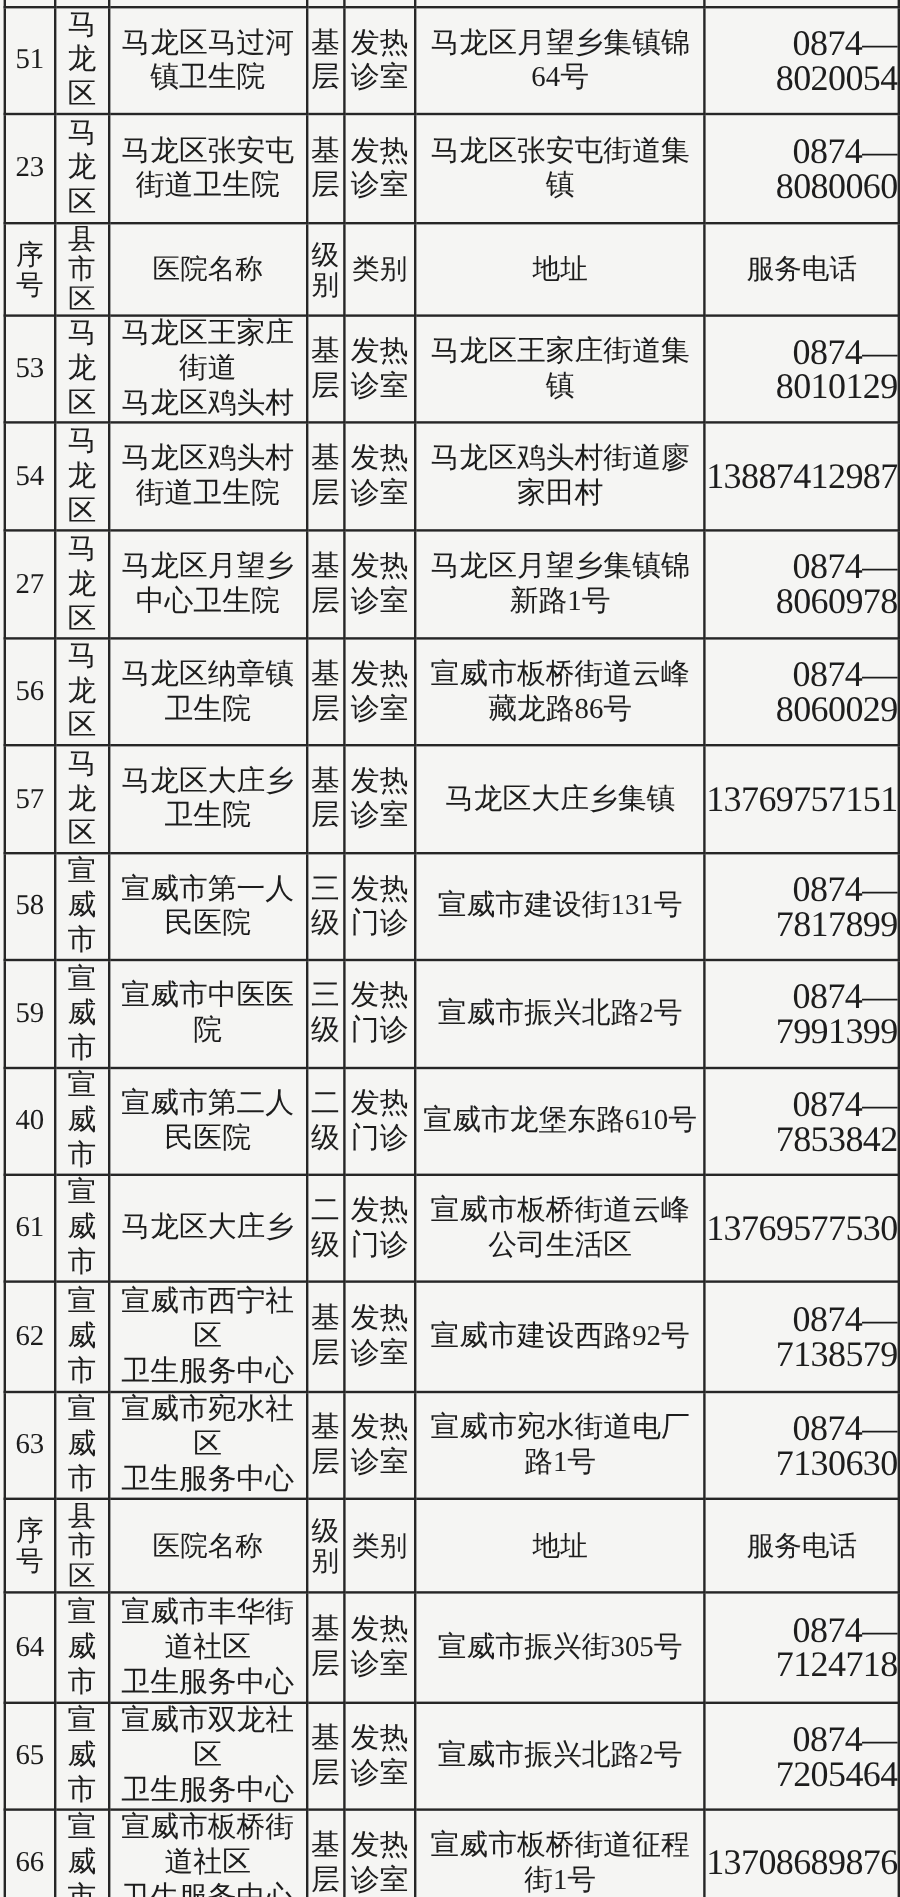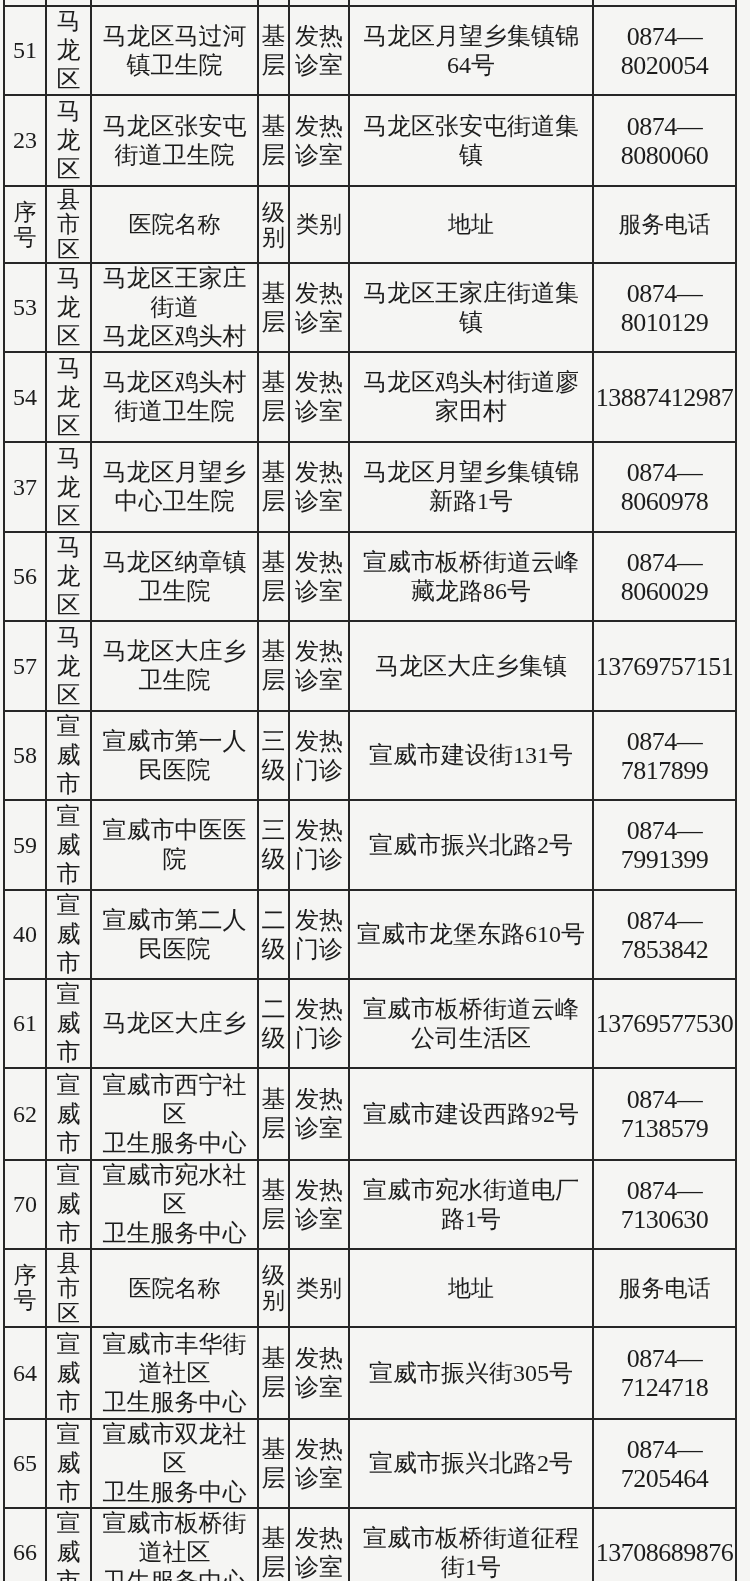"0874—" td.phone { font-size: 26px -> 30px; text-align: none -> right }
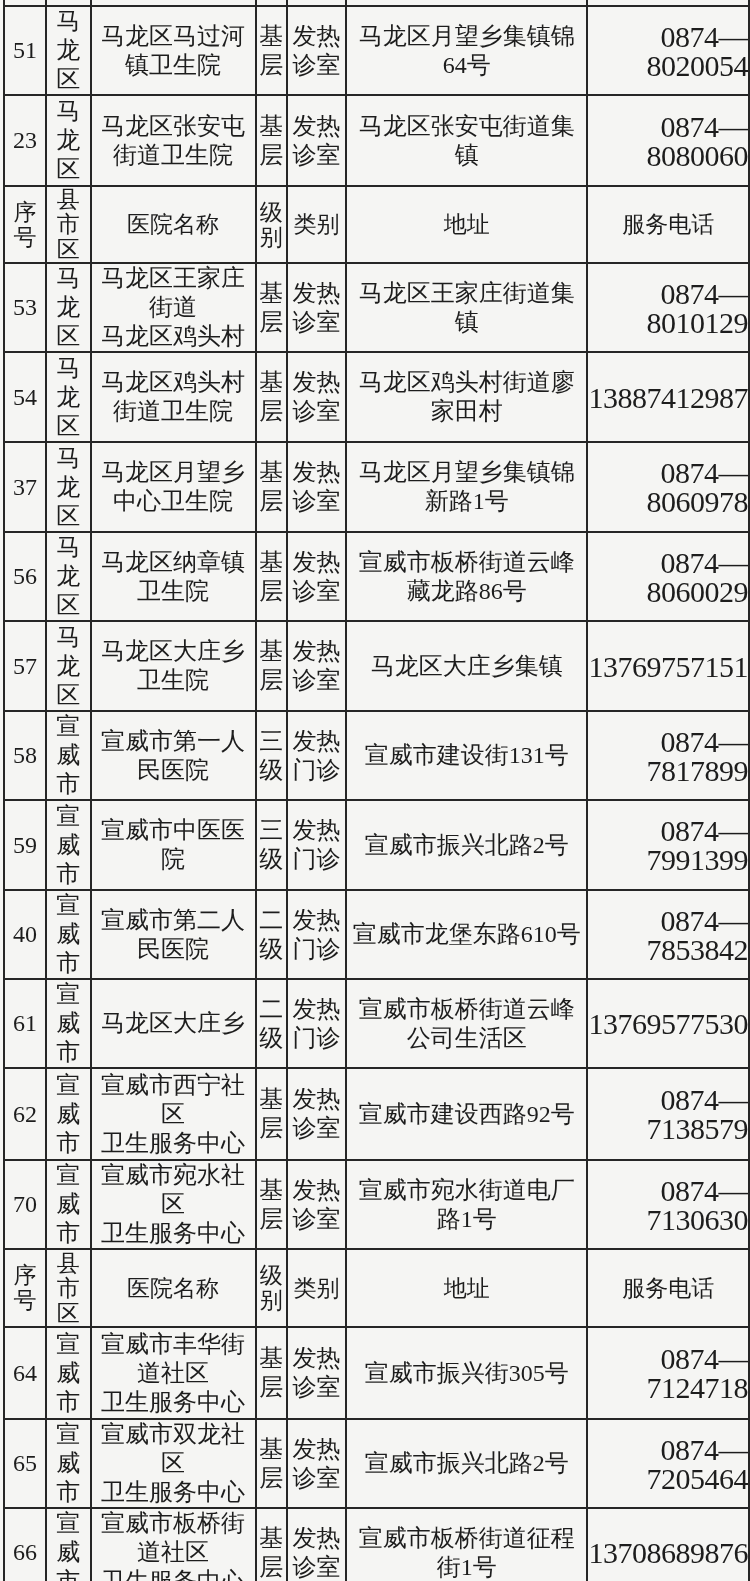"37" td { text: 37 -> 27 }
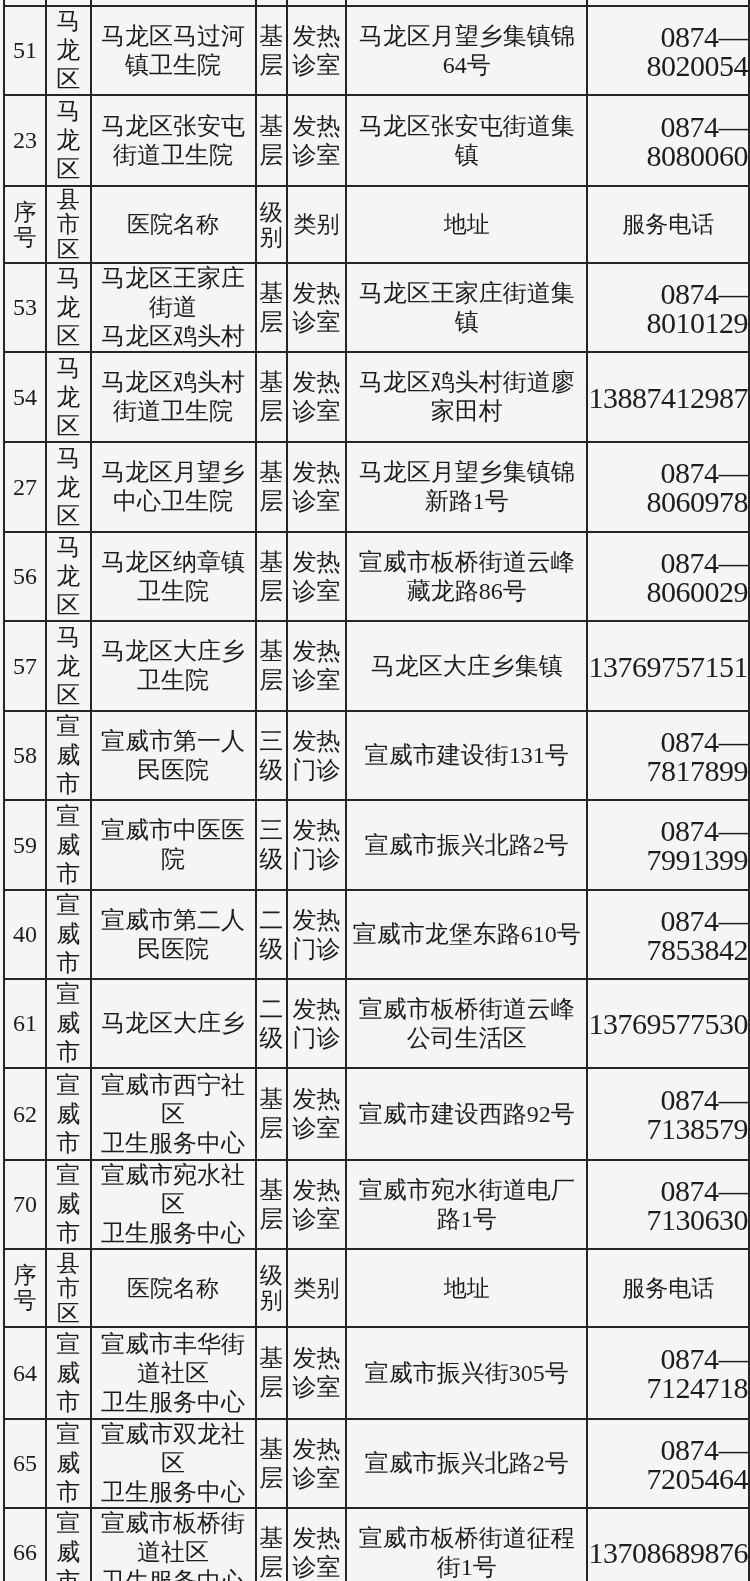"70" td { text: 70 -> 63 }
